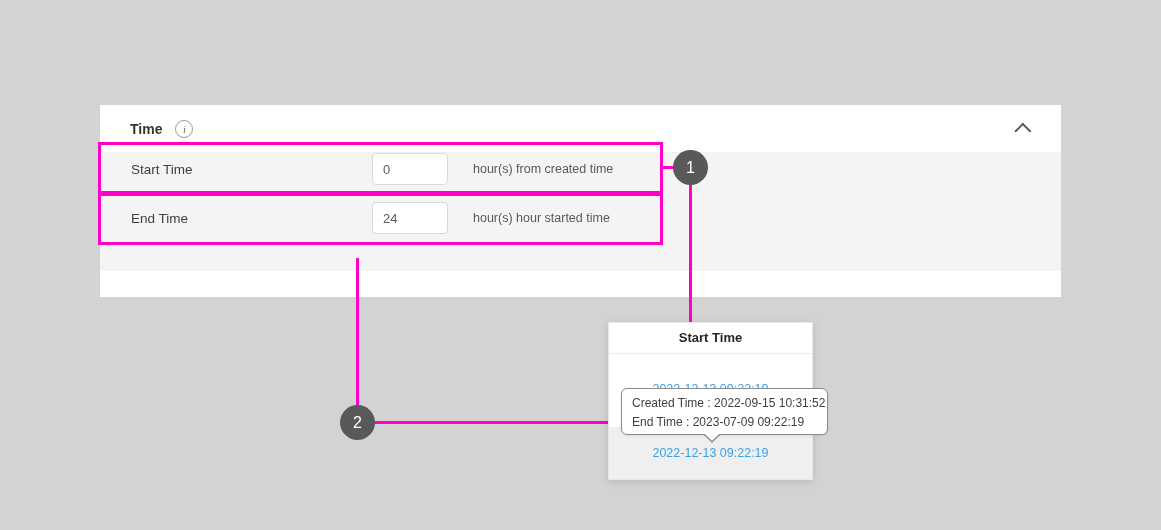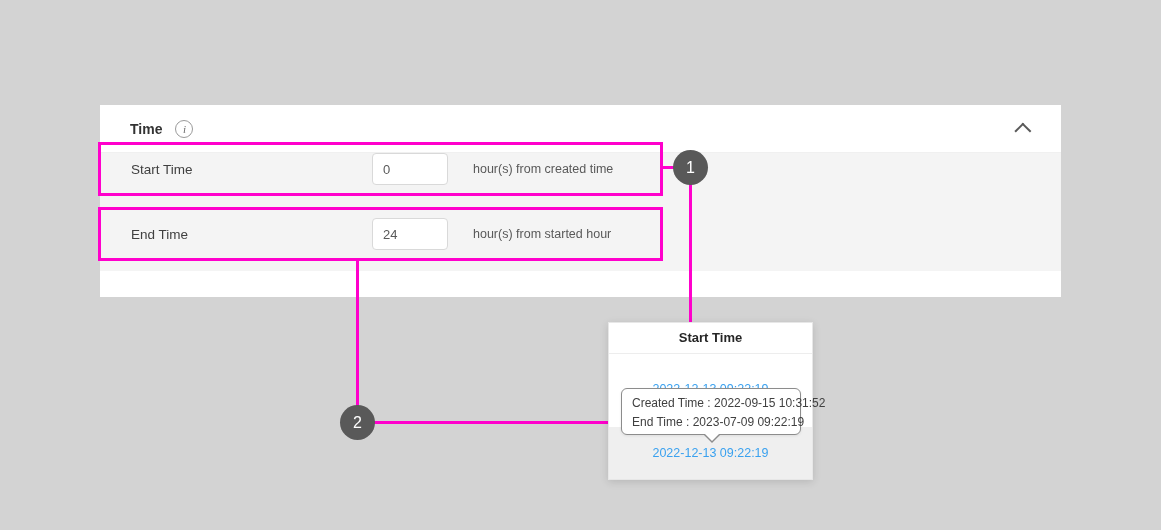"End Time" .row-2 { top: 207px -> 191px }
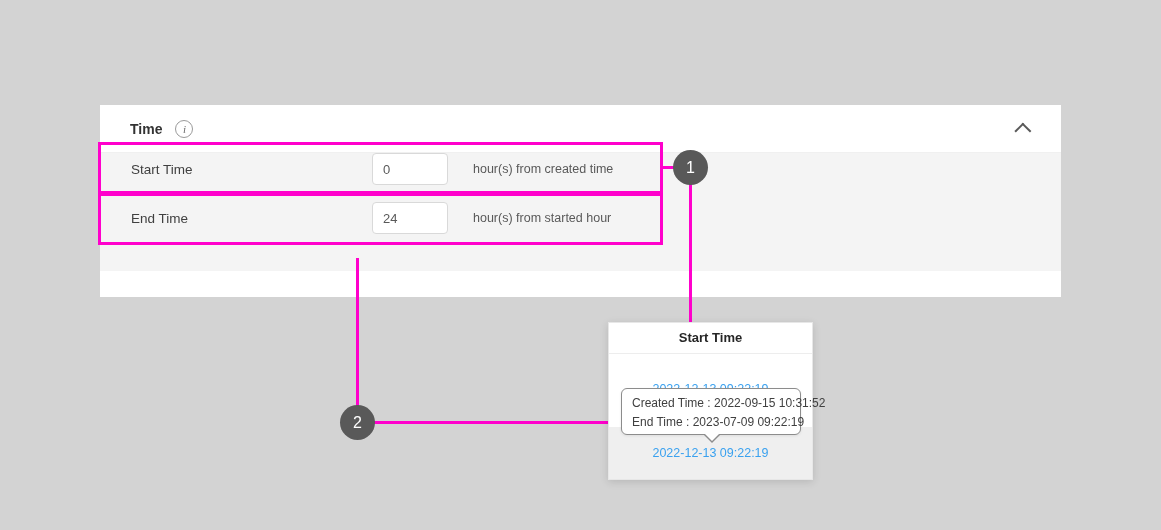"hour(s) from started hour" span.row-unit { text: from started hour -> hour started time }
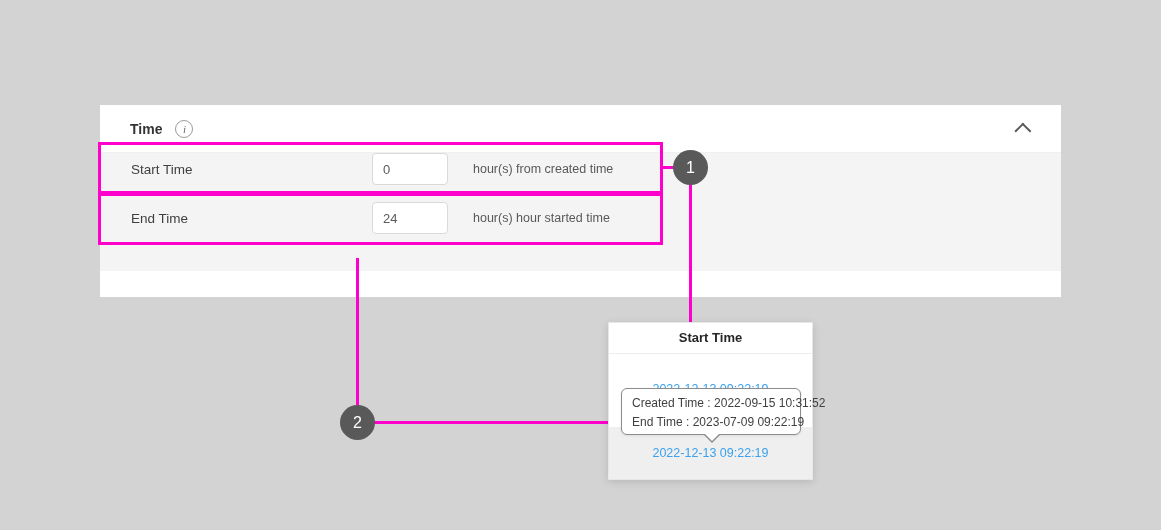"Created Time : 2022-09-15 10:31:52" .tooltip { width: 180px -> 207px }
